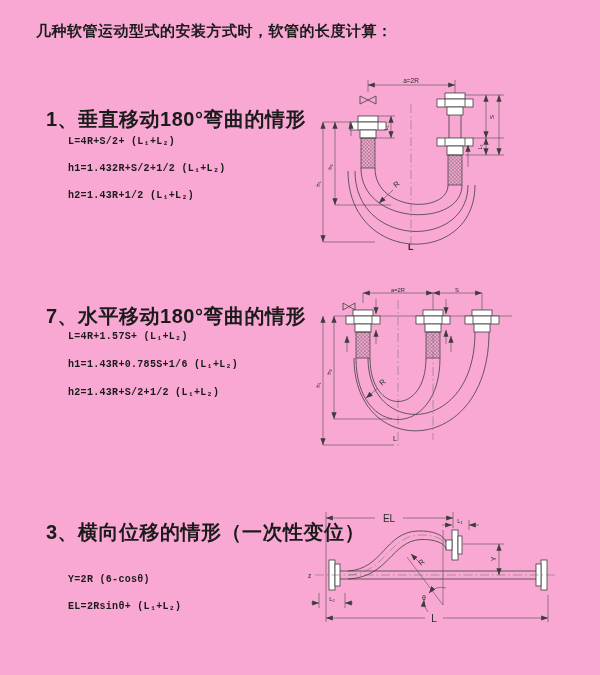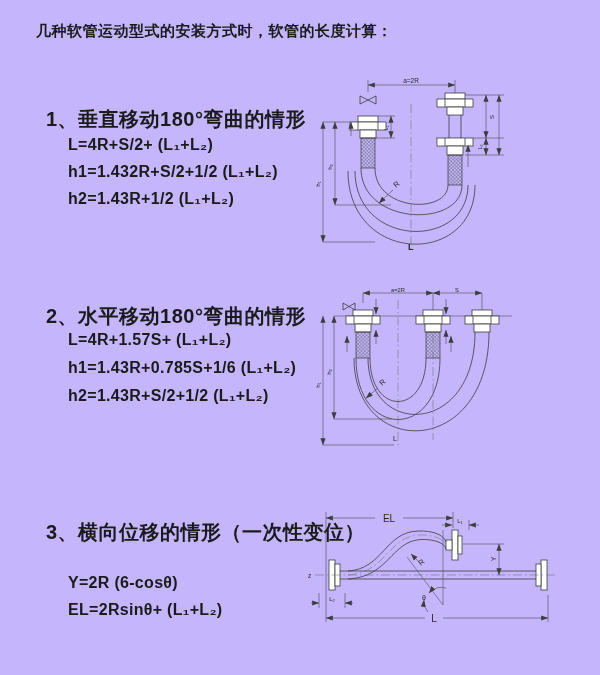"几种软管运动型式的安装方式时，软管的长度计算：" .page { background: #c4b5fd -> #f9a8d4 }
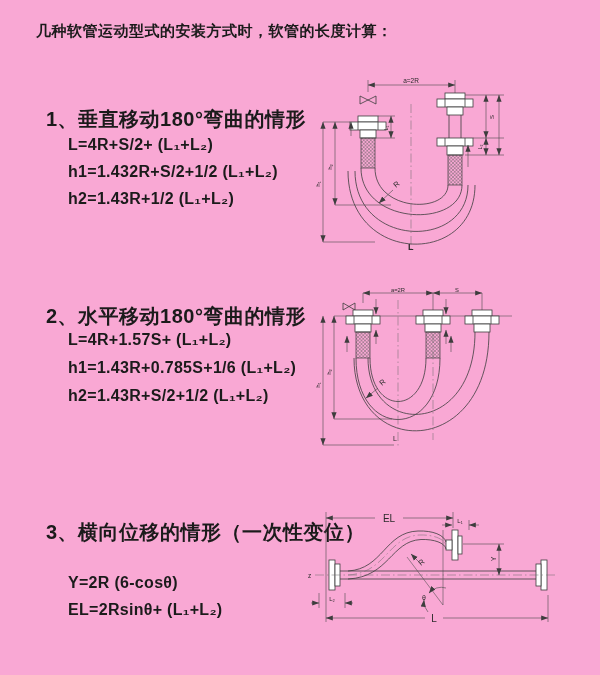"L=4R+S/2+ (L₁+L₂)" .formula { font-family: none -> Liberation Mono, monospace; font-size: 16px -> 10px }
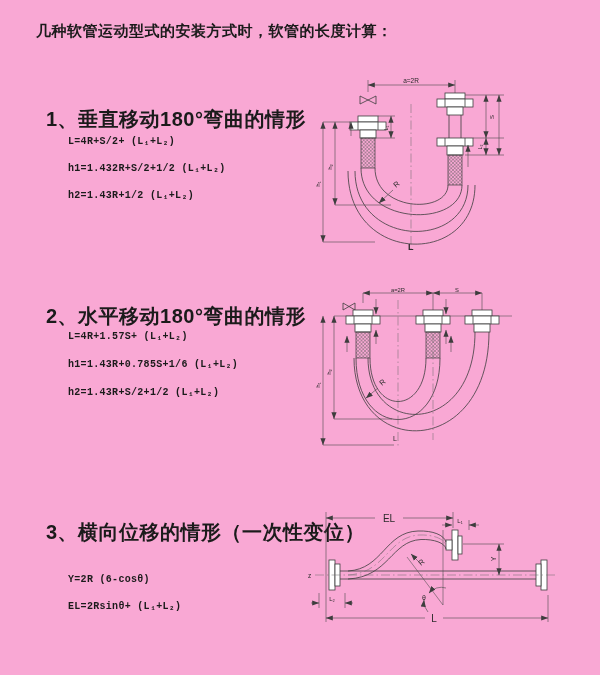"2、水平移动180°弯曲的情形" div.heading { text: 2 -> 7 }
